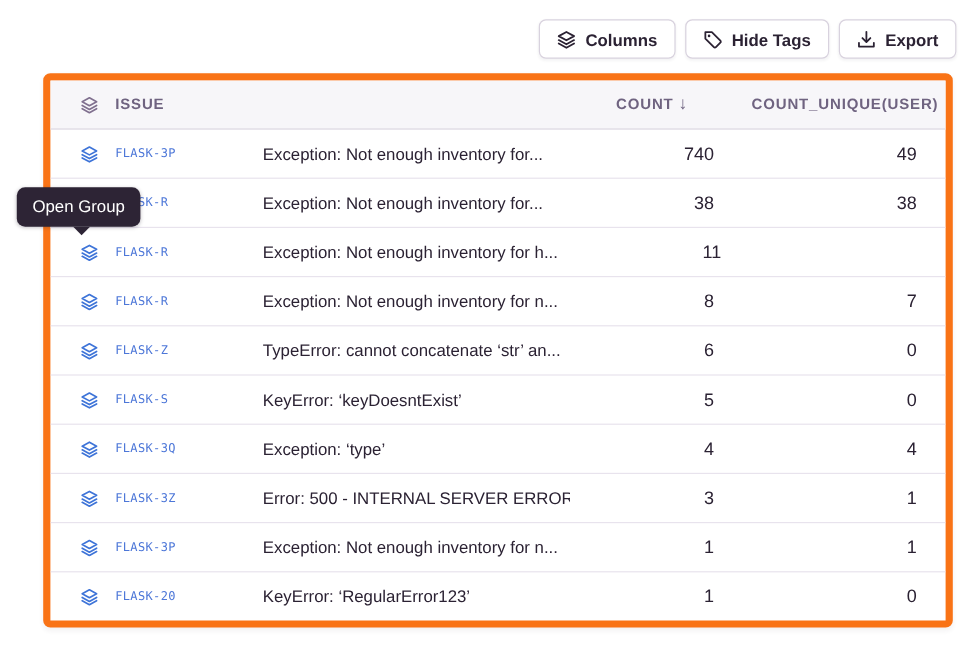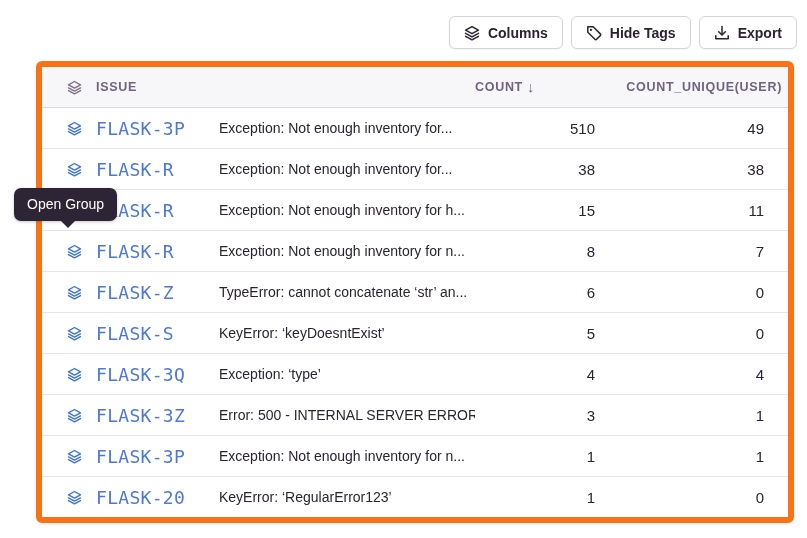"COUNT" .th-count { justify-content: flex-start -> center }
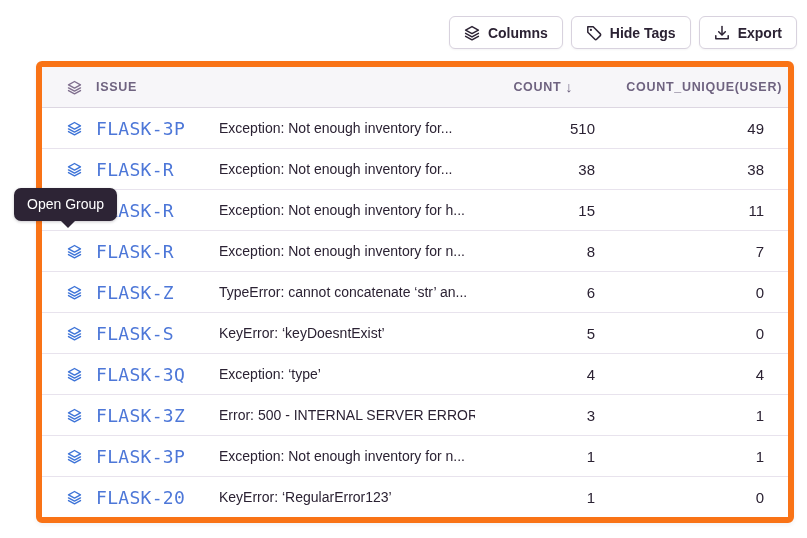"FLASK-3P" .issue-id { font-size: 18px -> 10px }
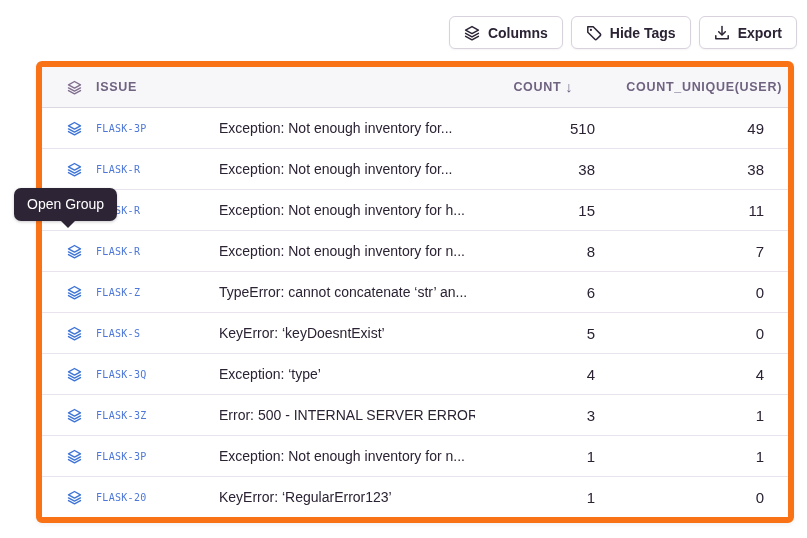"510" div.td { text: 510 -> 740 }
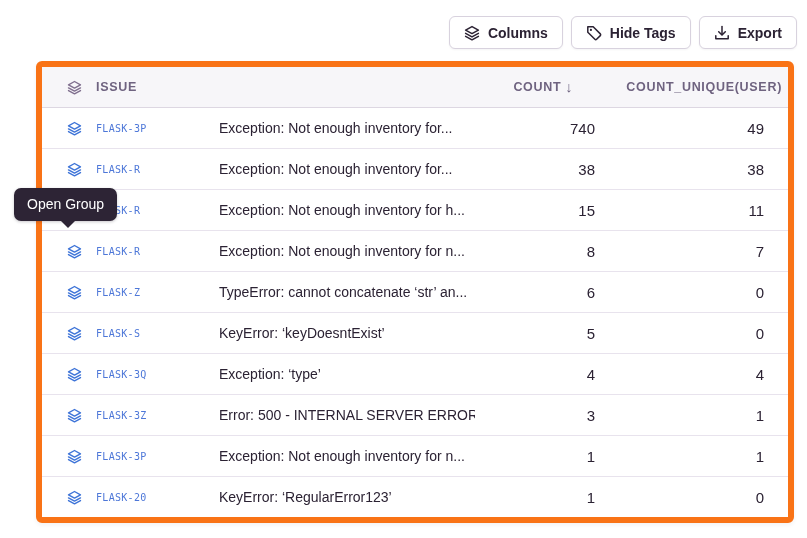"Open Group" .tooltip { margin-top: 32px -> none }
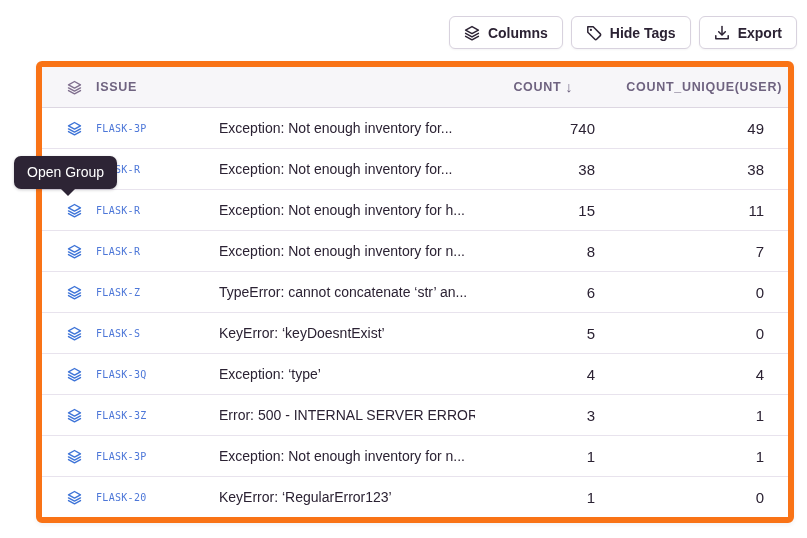"15" div.td { html: <div>15</div> -> none }
